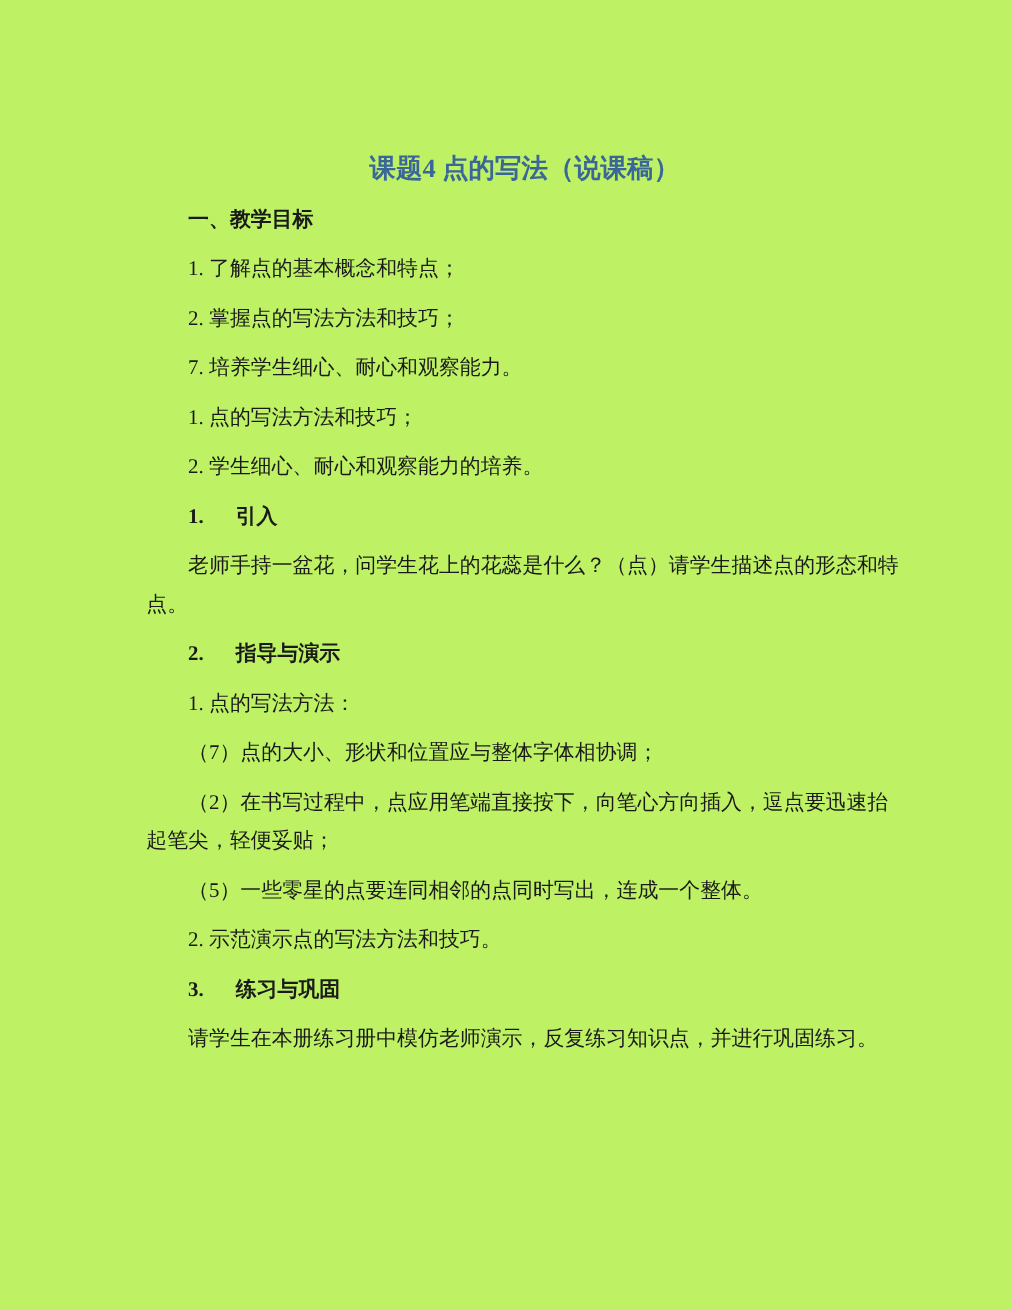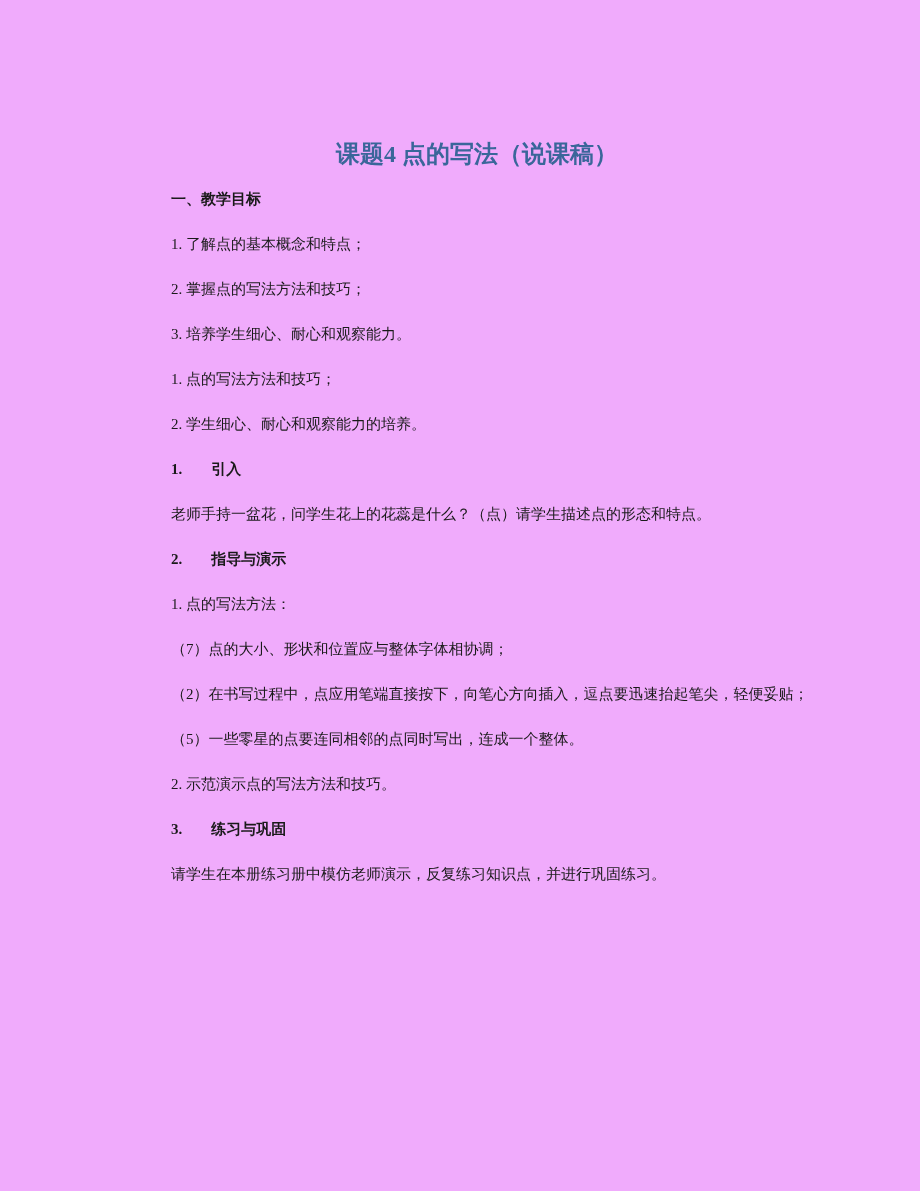"课题4 点的写法（说课稿）" .page { background: #f0abfc -> #bef264 }
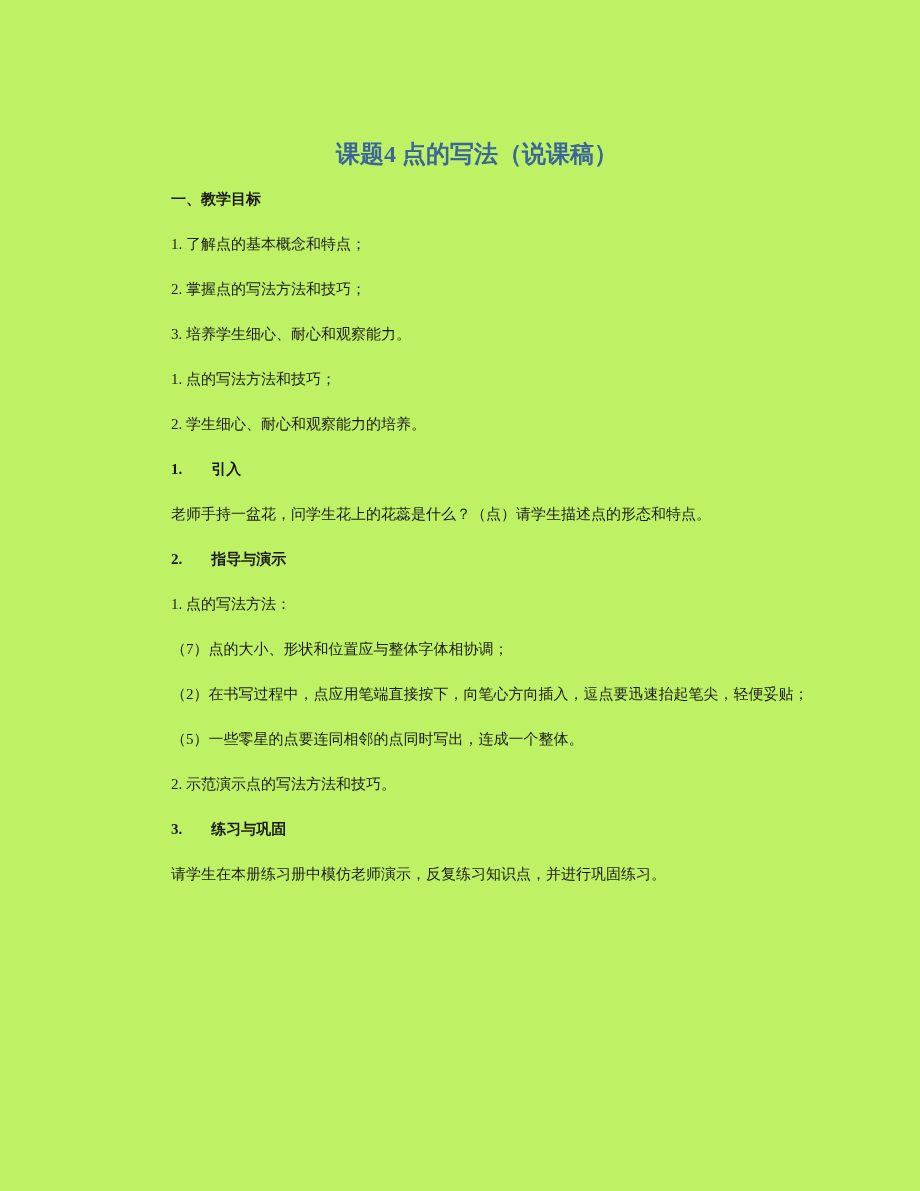"一、教学目标" .para { font-size: 15px -> 19px }
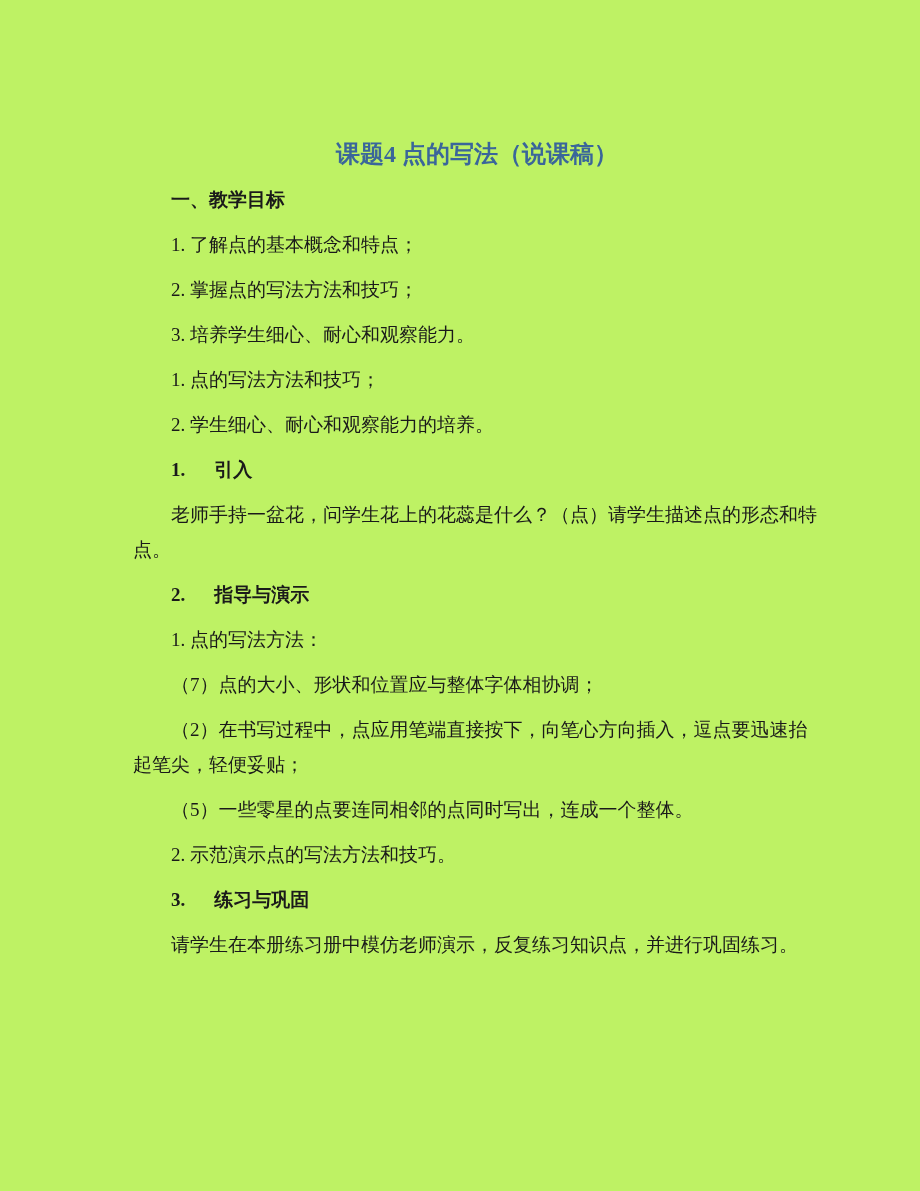"3. 培养学生细心、耐心和观察能力。" p.para { text: 3 -> 7 }
